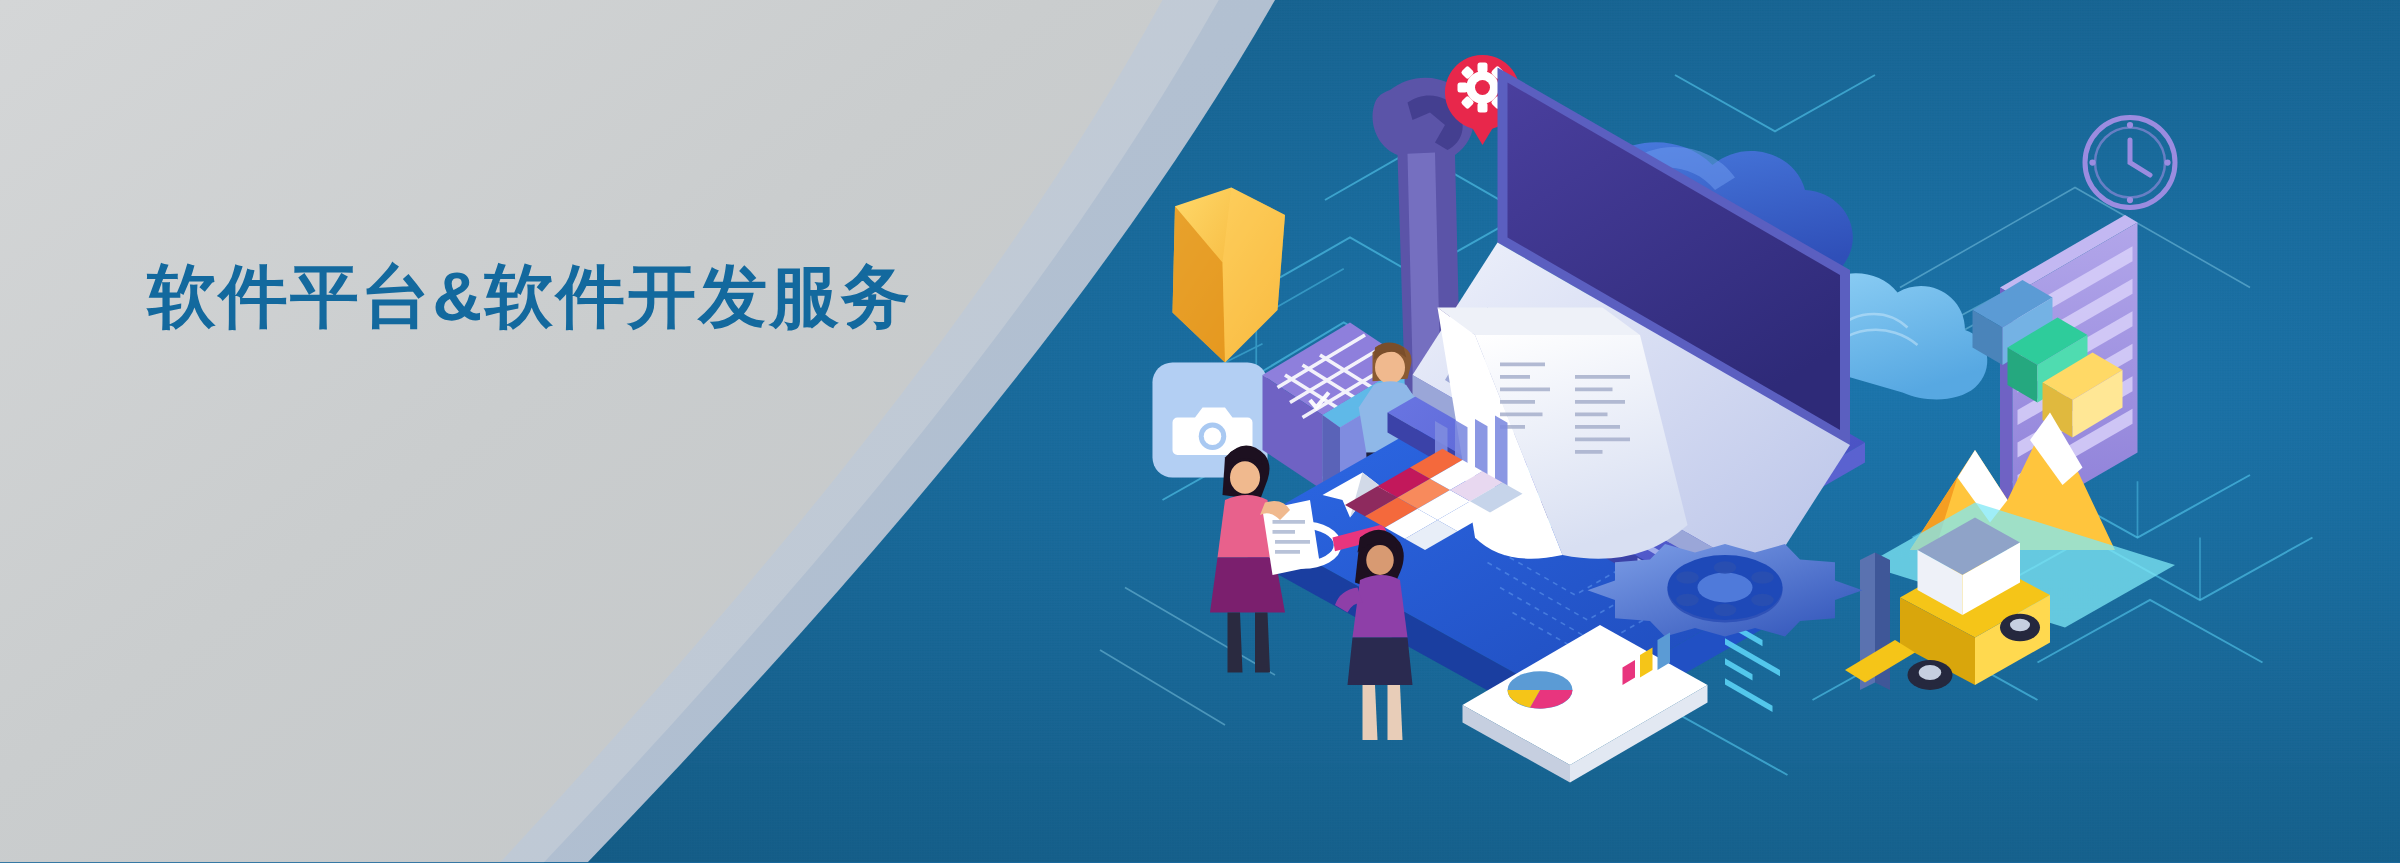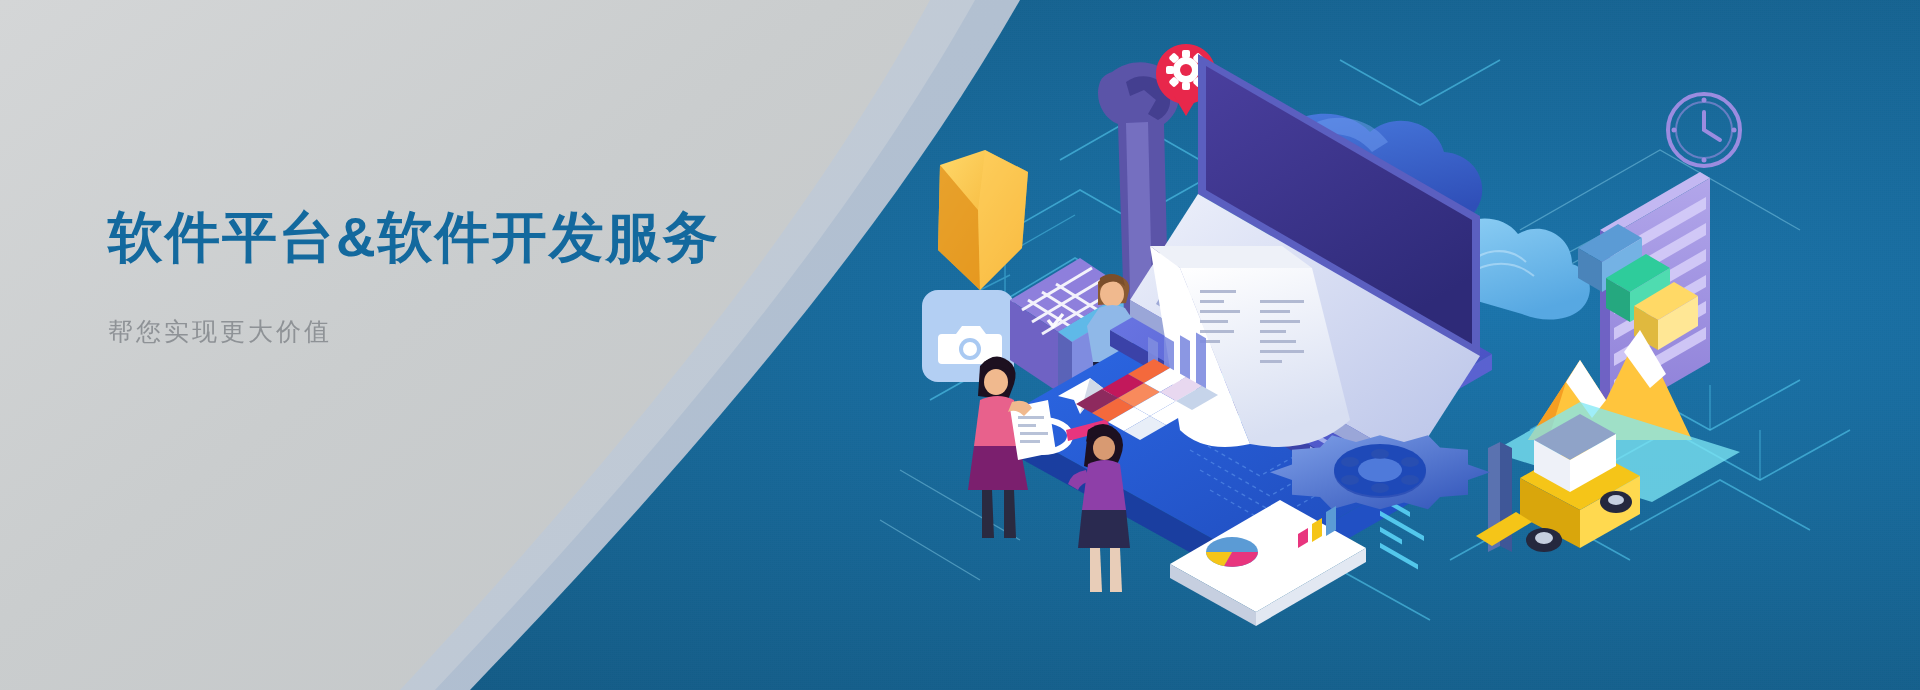"软件平台&软件开发服务" .textblock { left: 108px -> 118px }
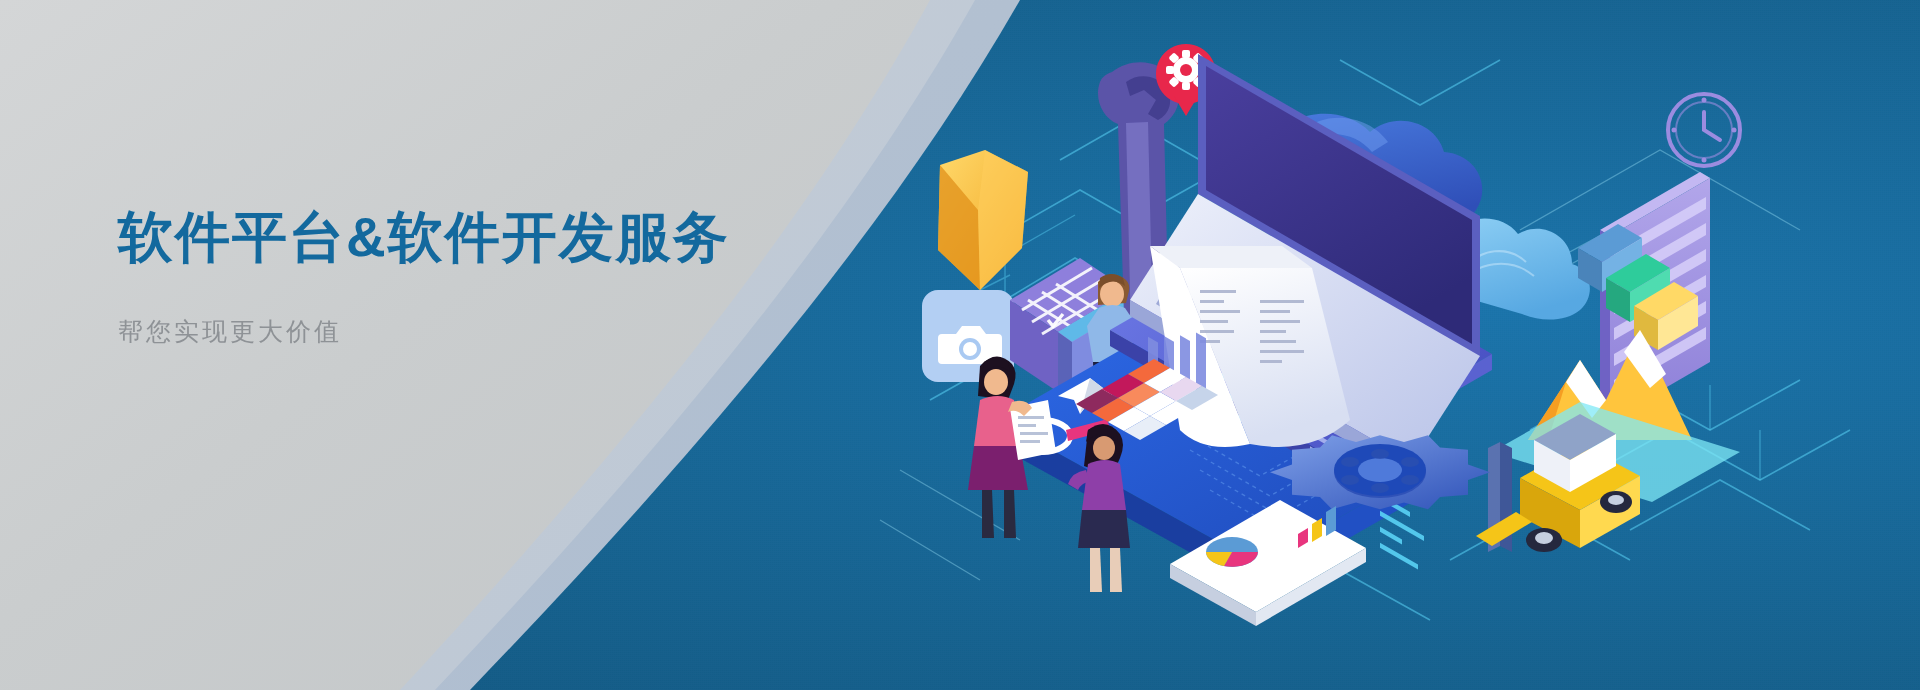"帮您实现更大价值" p.subhead { html: <p>帮您实现更大价值</p> -> none }
